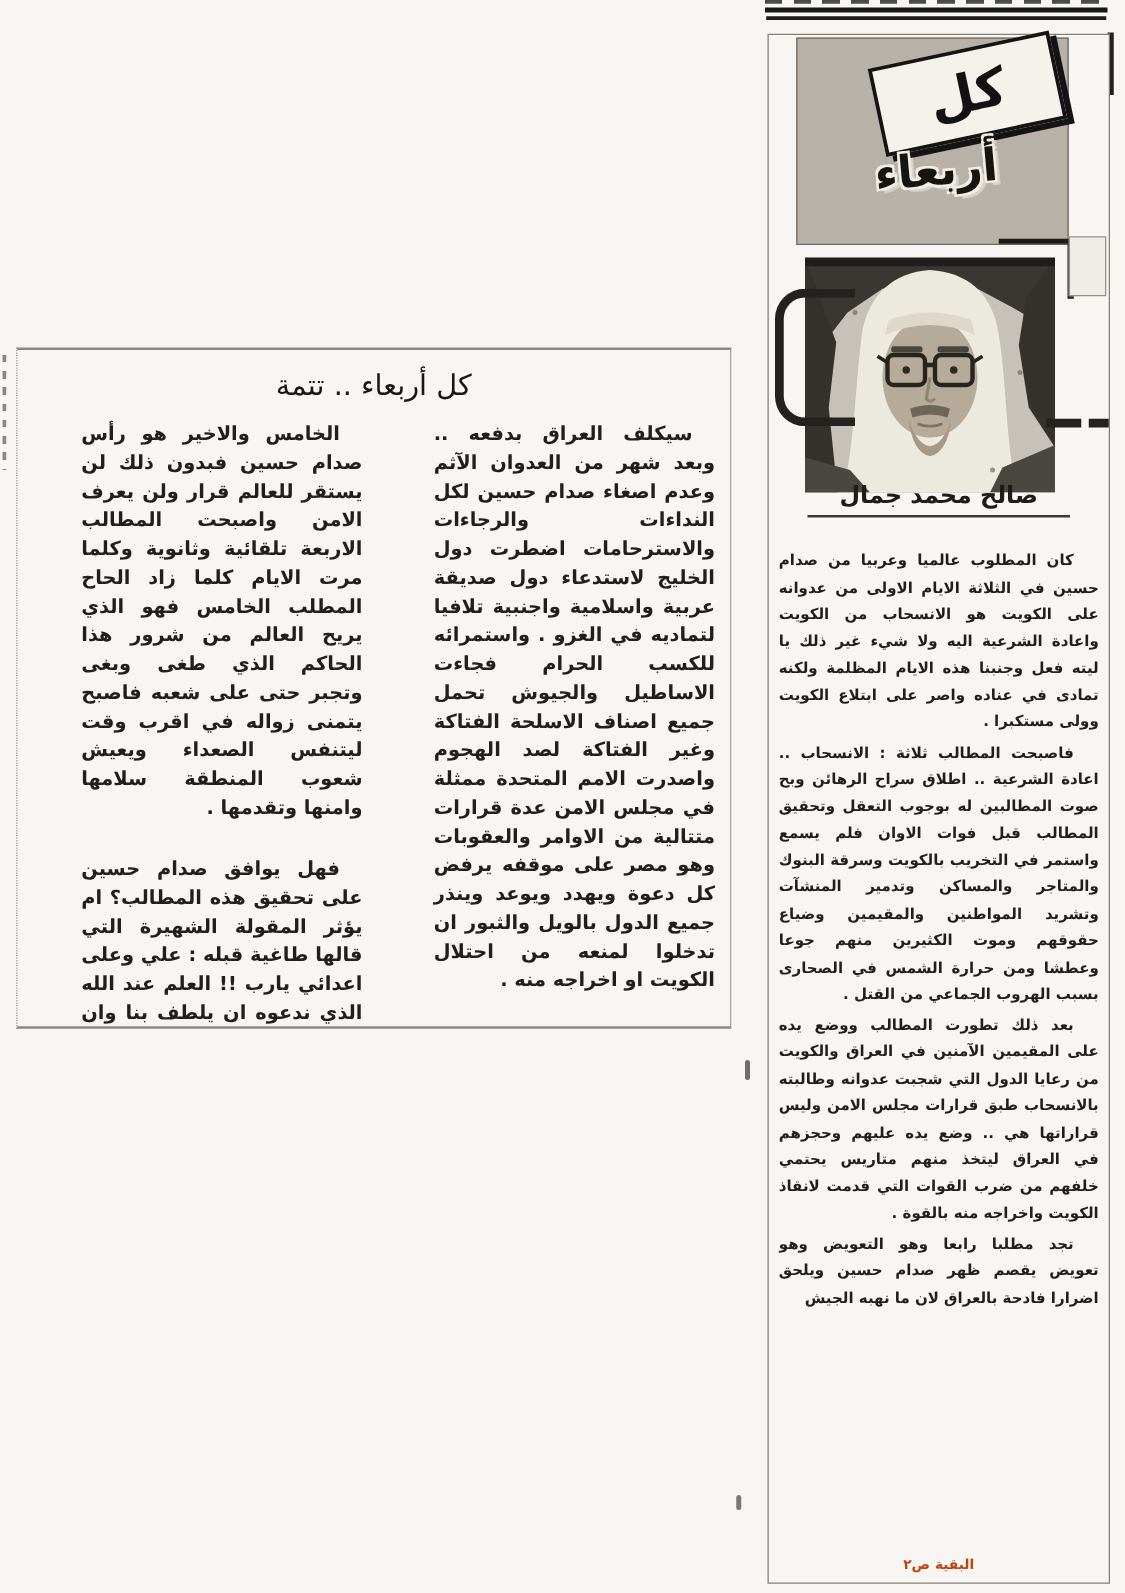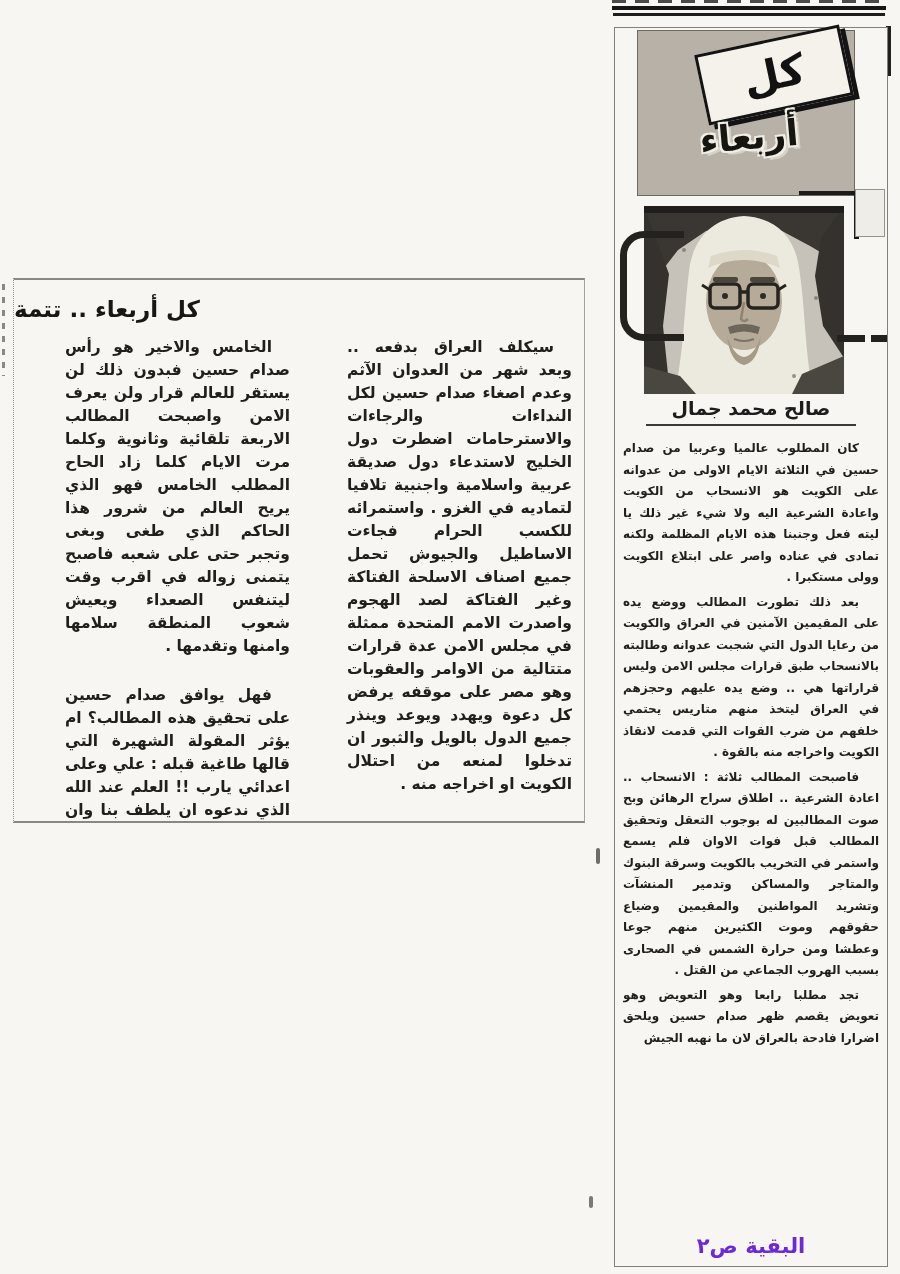"كل أربعاء .. تتمة" .box-title { font-weight: bold -> normal; text-align: left -> center }
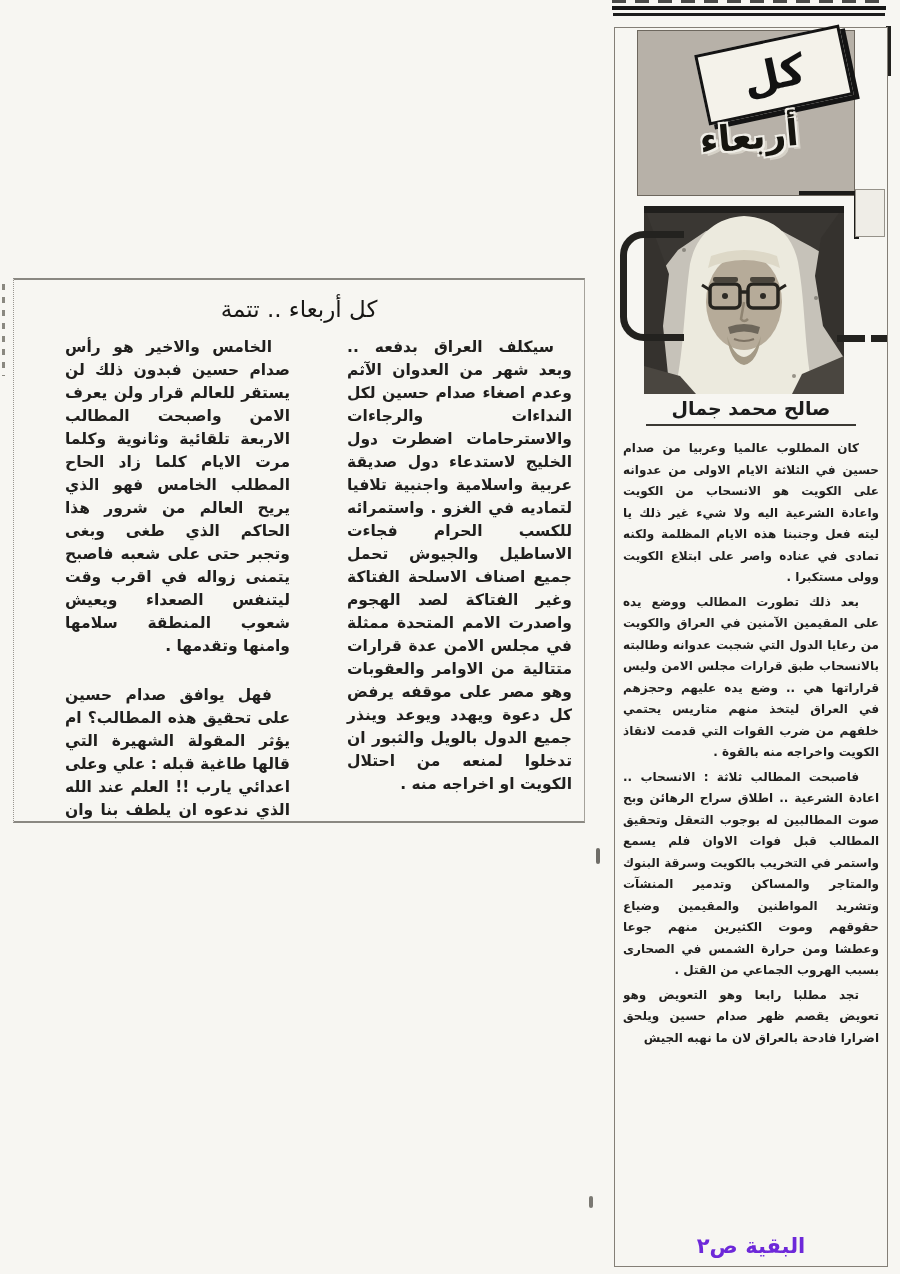"صالح محمد جمال" .author { top: 369px -> 357px }
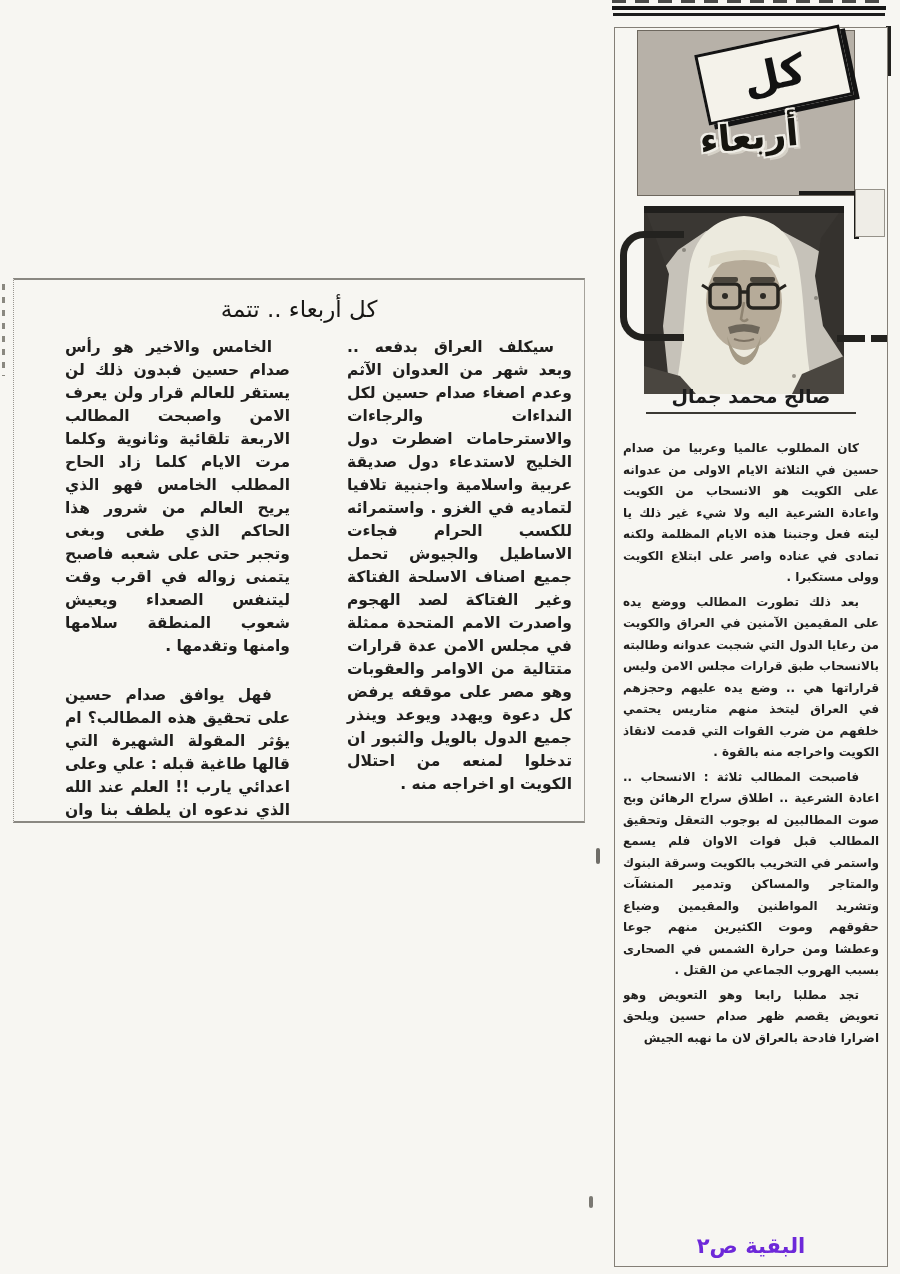"بعد ذلك تطورت المطالب ووضع" p { order: before "فاصبحت المطالب ثلاثة : الانسحاب" -> after "فاصبحت المطالب ثلاثة : الانسحاب" }
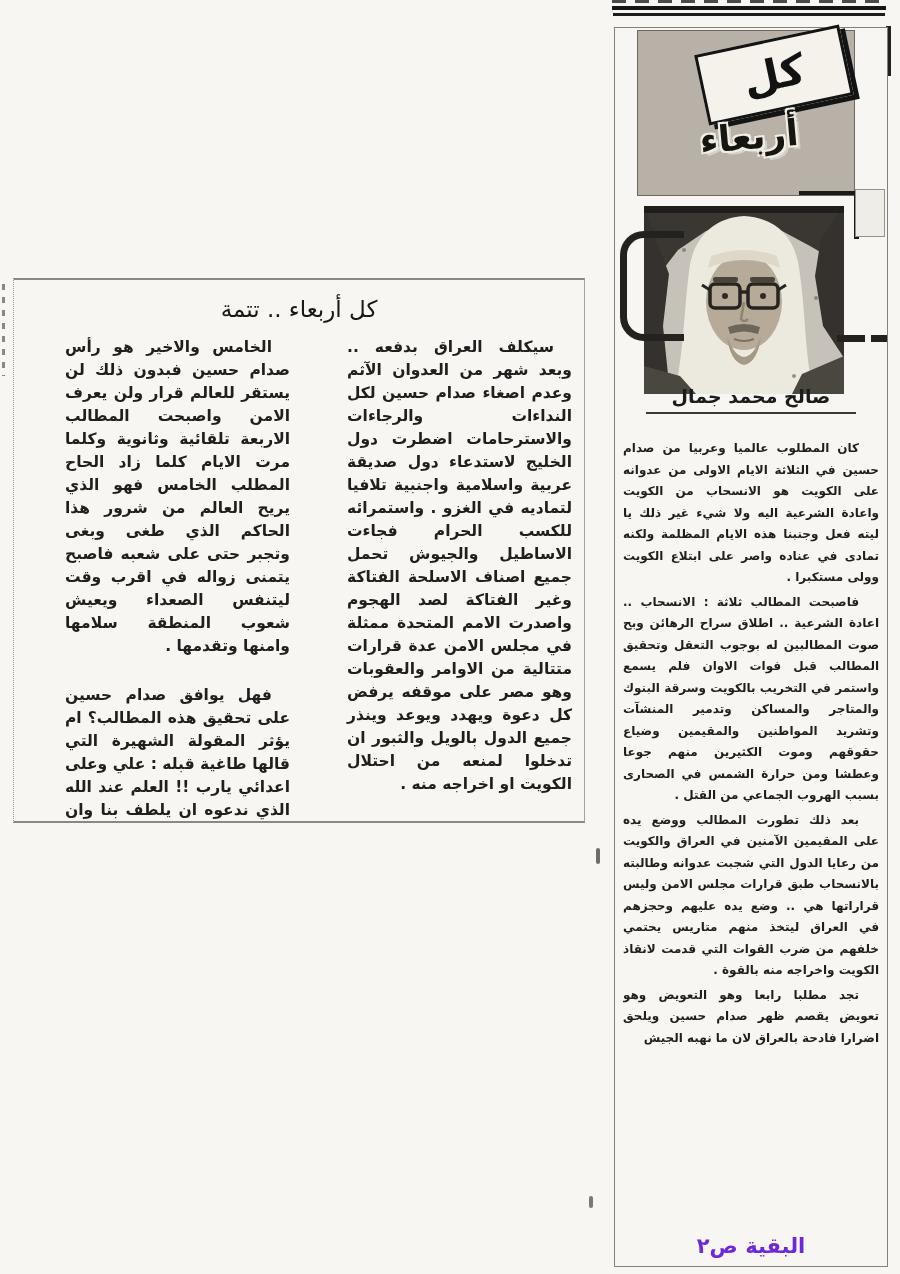"البقية ص٢" .note { color: #6d28d9 -> #c2410c; font-size: 21px -> 11px }
